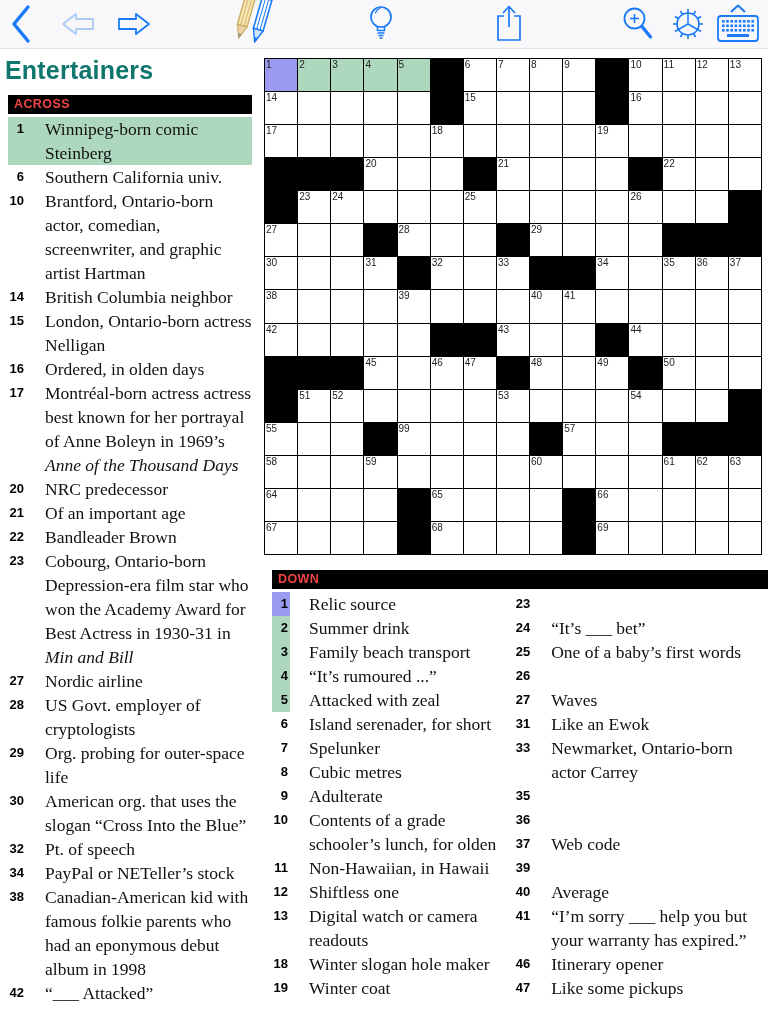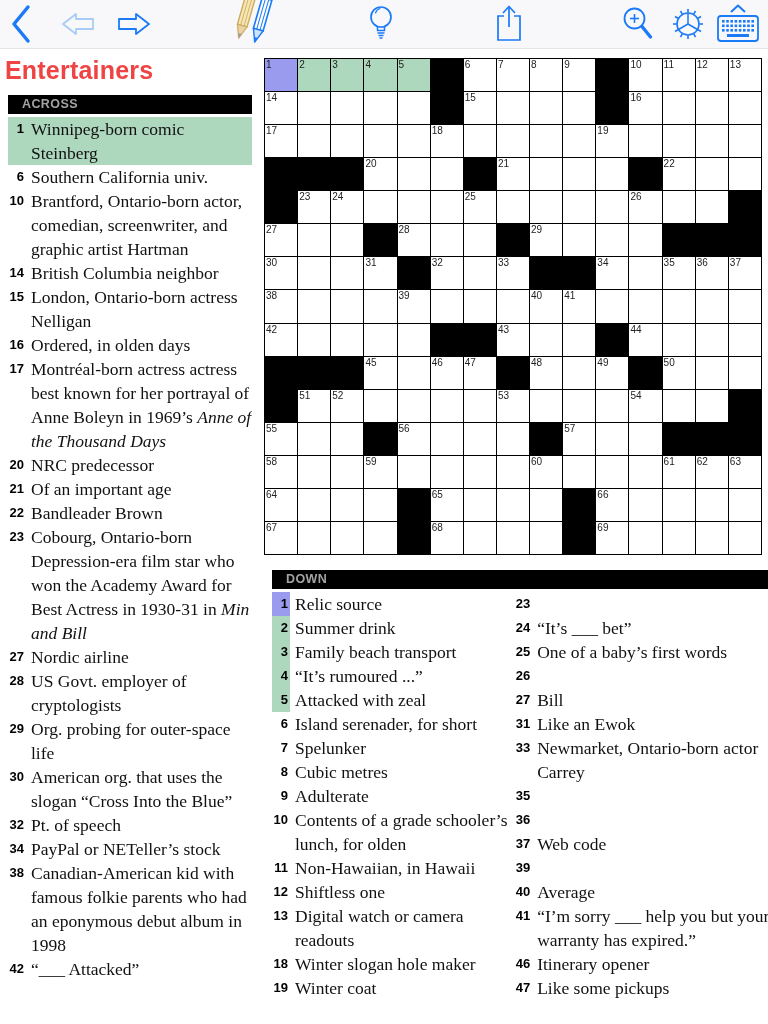"Entertainers" .page-title { color: #ef4444 -> #0f766e }
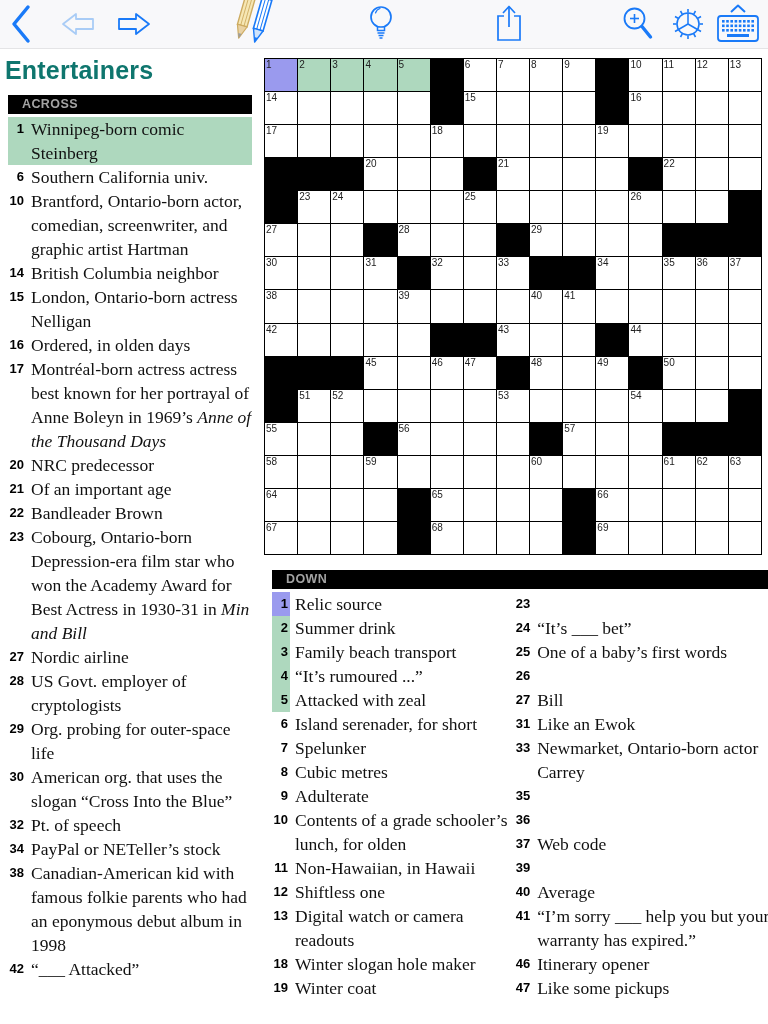"ACROSS" .section-header { color: #a3a3a3 -> #ef4444; padding: 3px 0 3px 14px -> 3px 0 3px 6px }
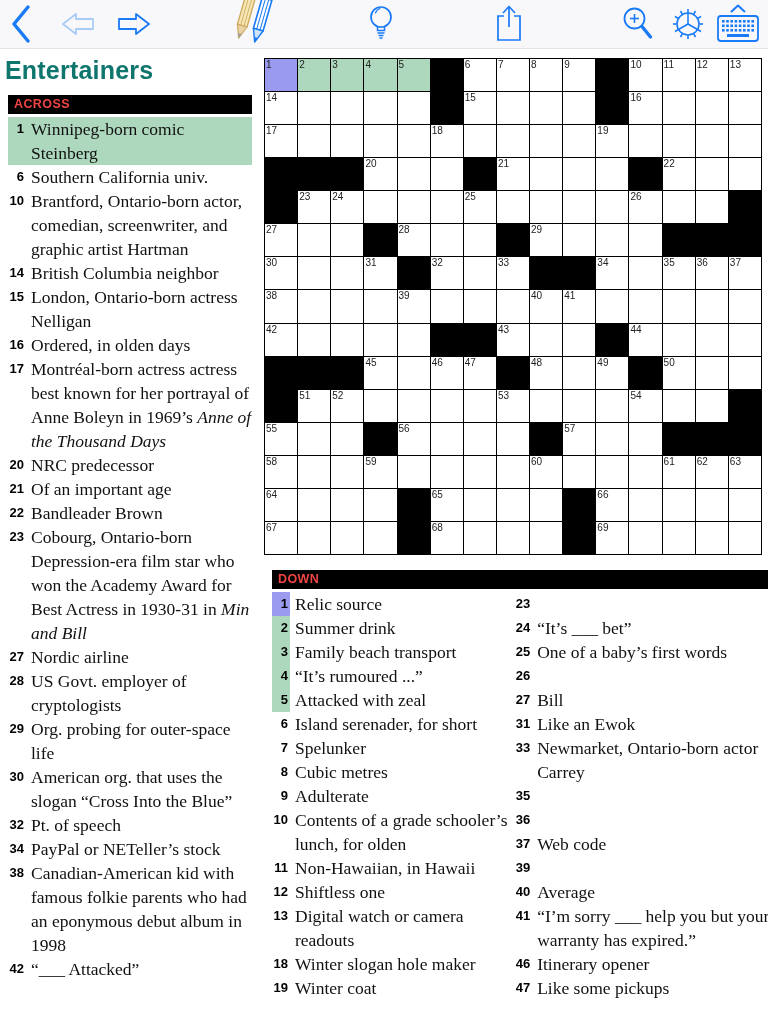"Winnipeg-born comic Steinberg" .clue .ctext { margin-left: 5px -> 19px }
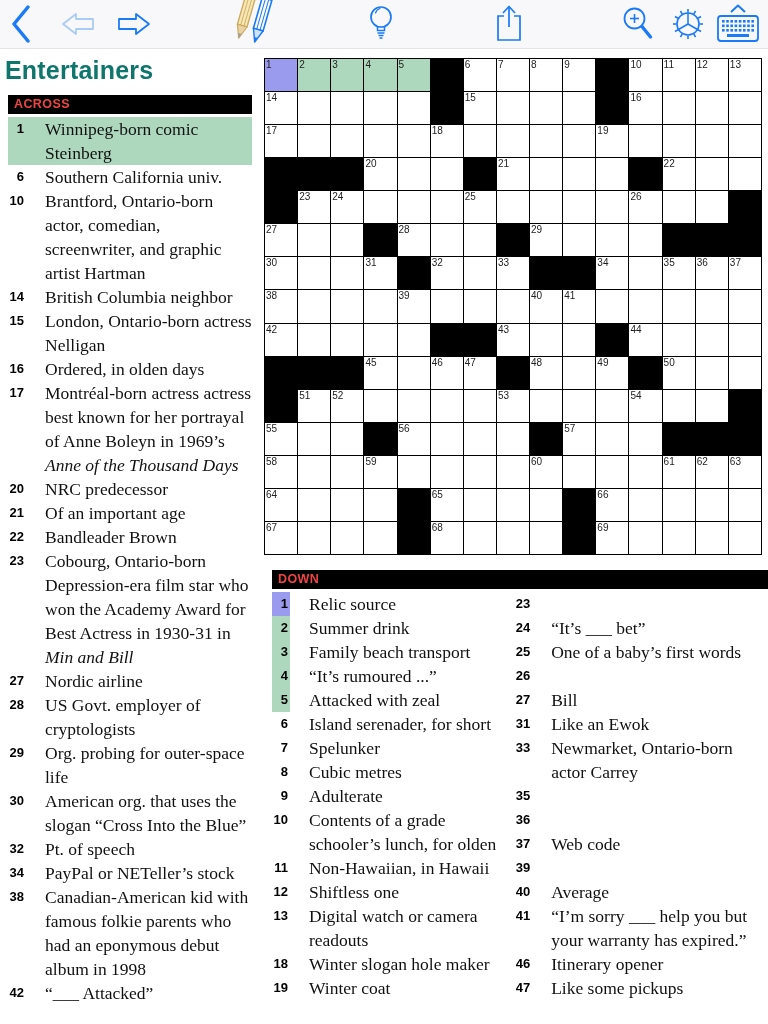"56" span.num { text: 56 -> 99 }
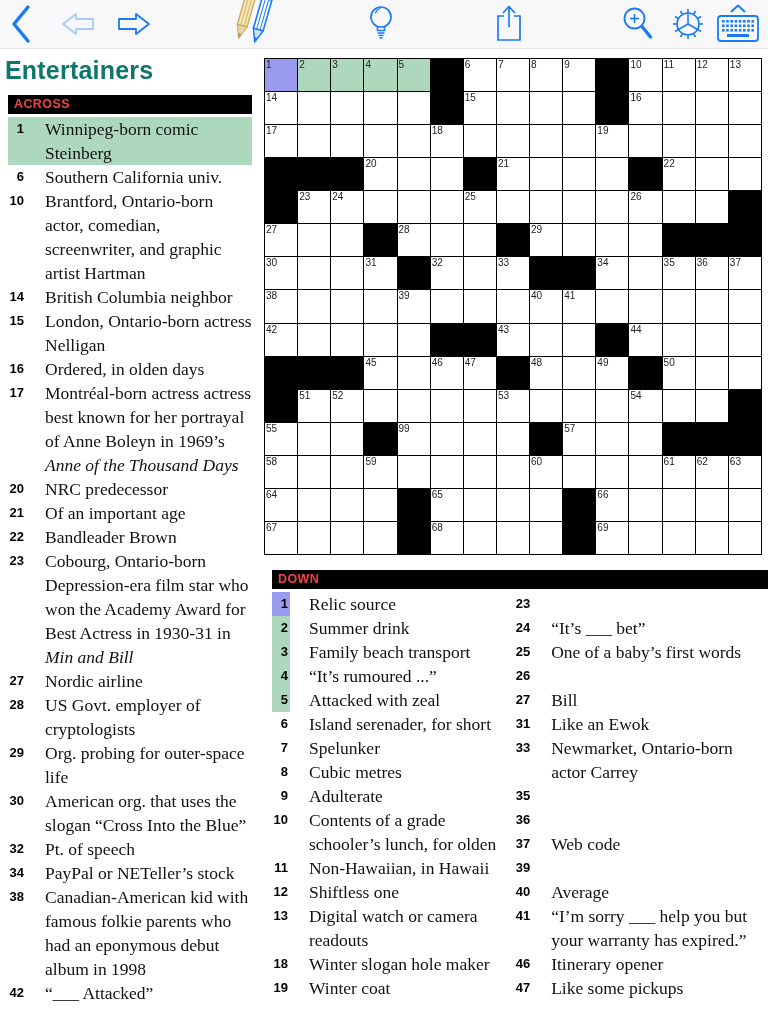"Bill" span { text: Bill -> Waves }
